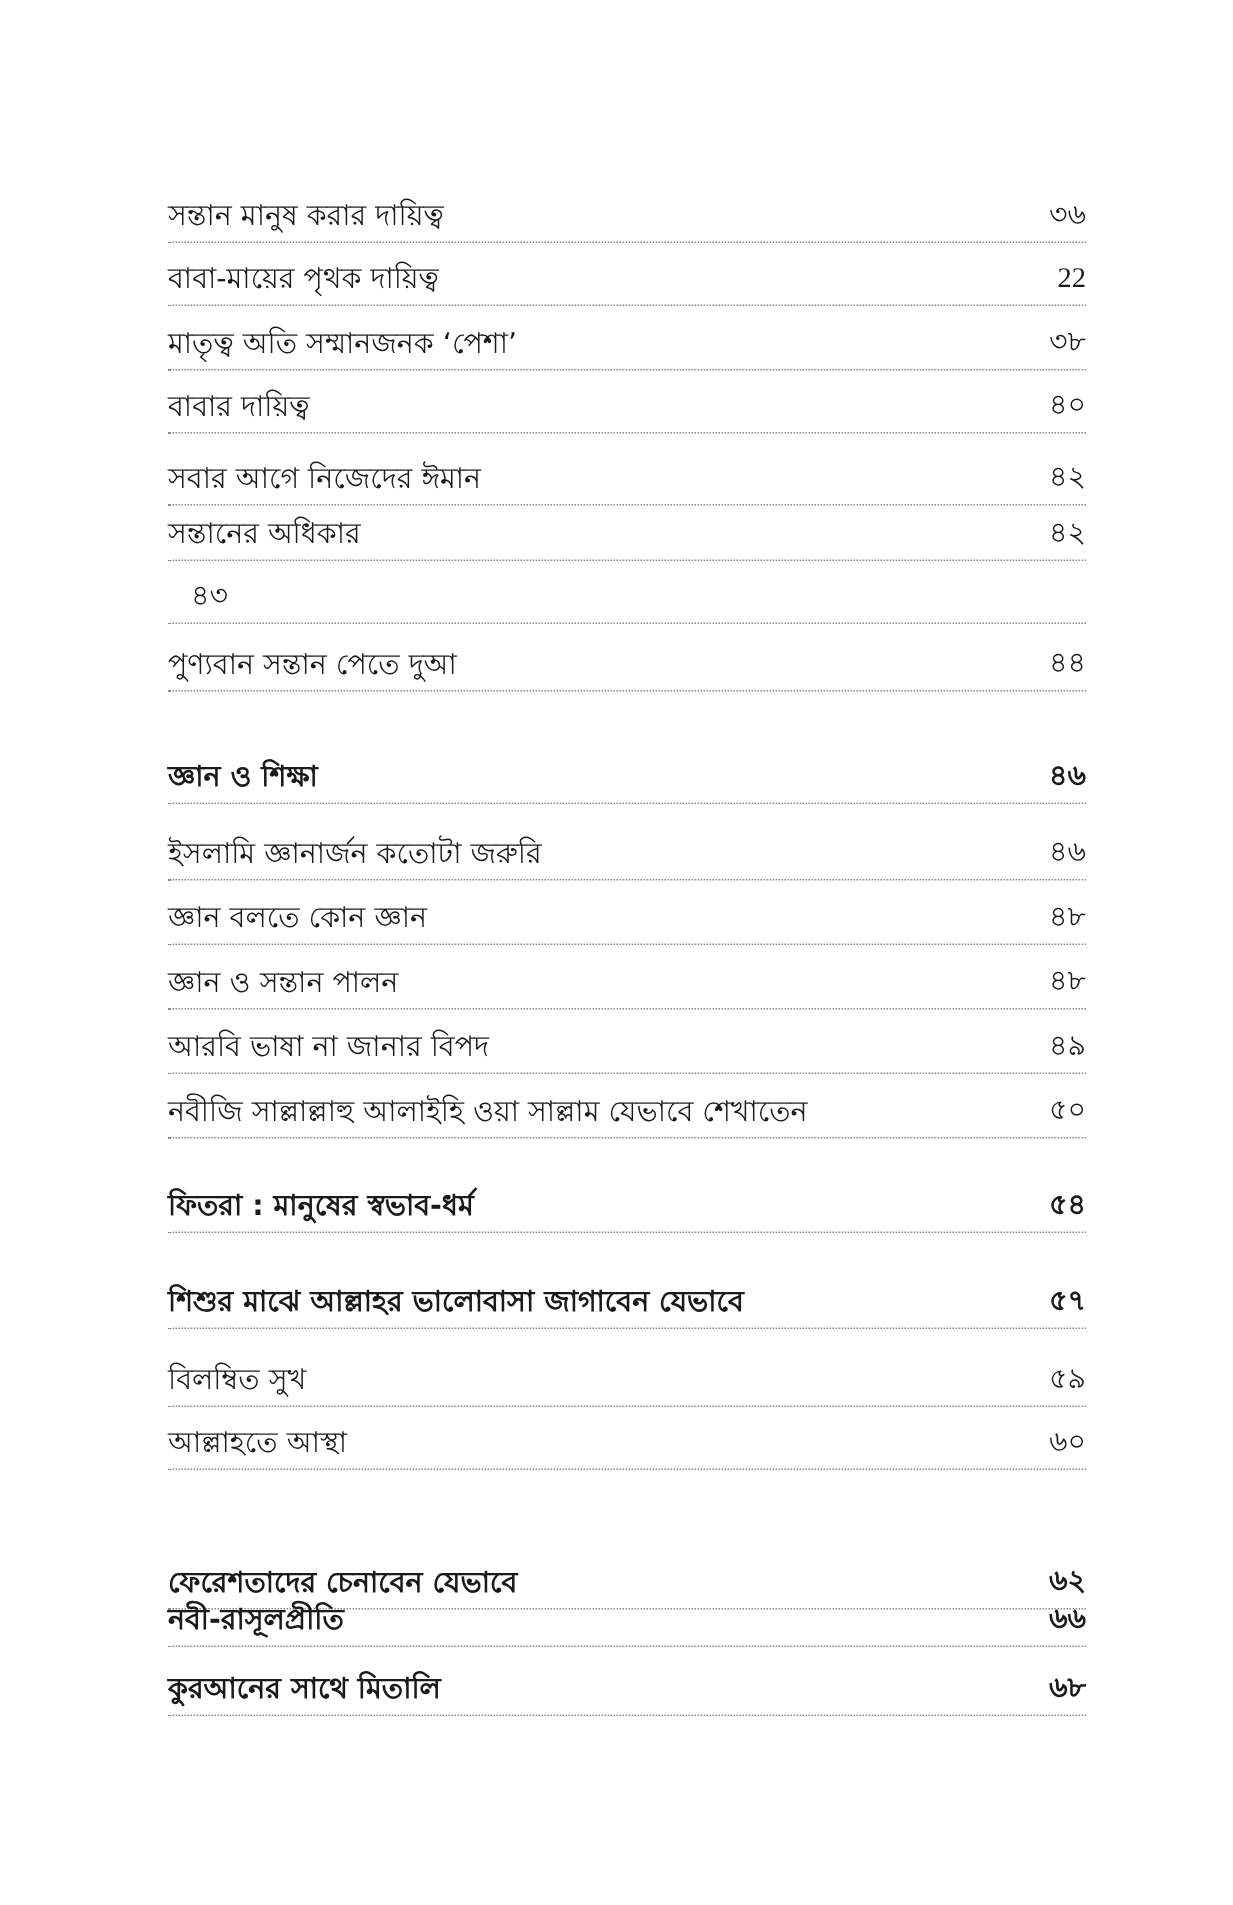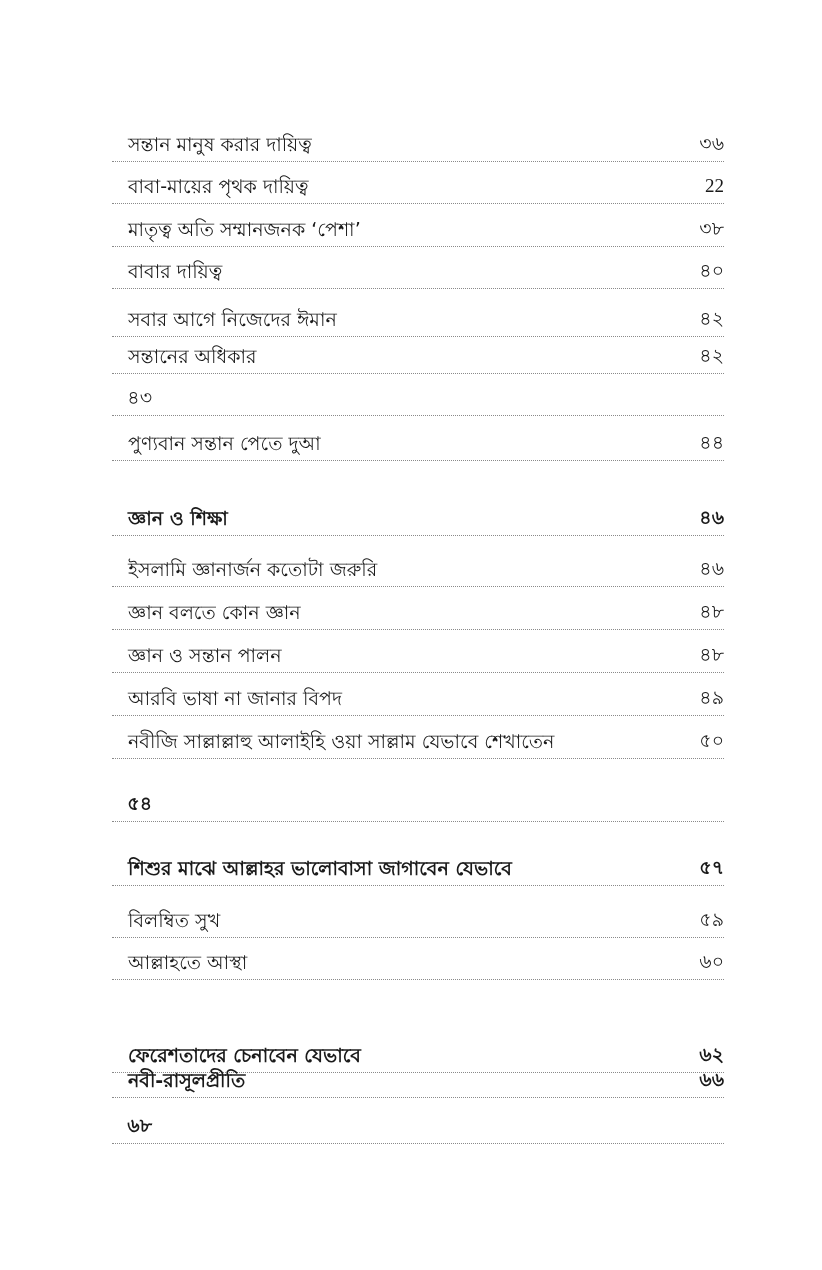"সন্তান মানুষ করার দায়িত্ব" .entry .title { margin-left: 16px -> none }
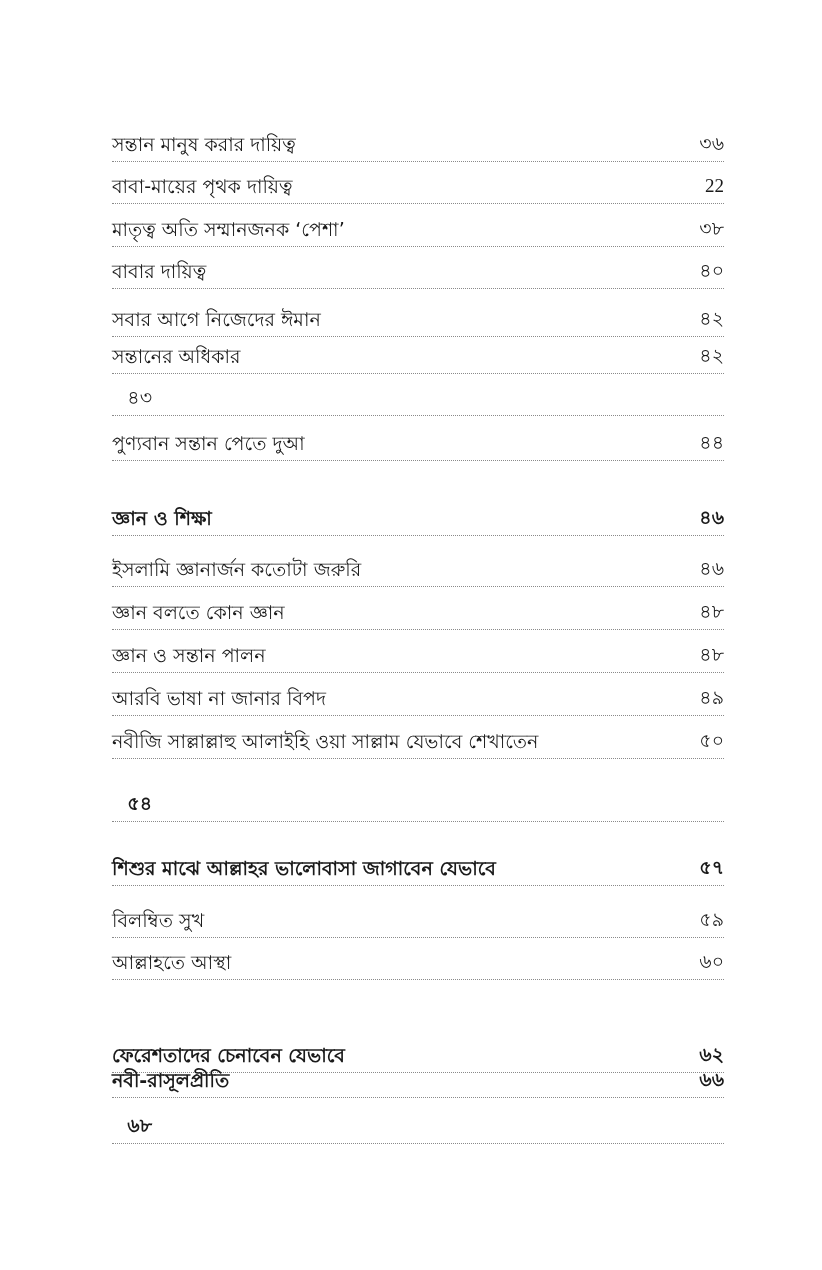"ফিতরা : মানুষের স্বভাব-ধর্ম" span.title { html: none -> <span>ফিতরা : মানুষের স্বভাব-ধর্ম</span> }
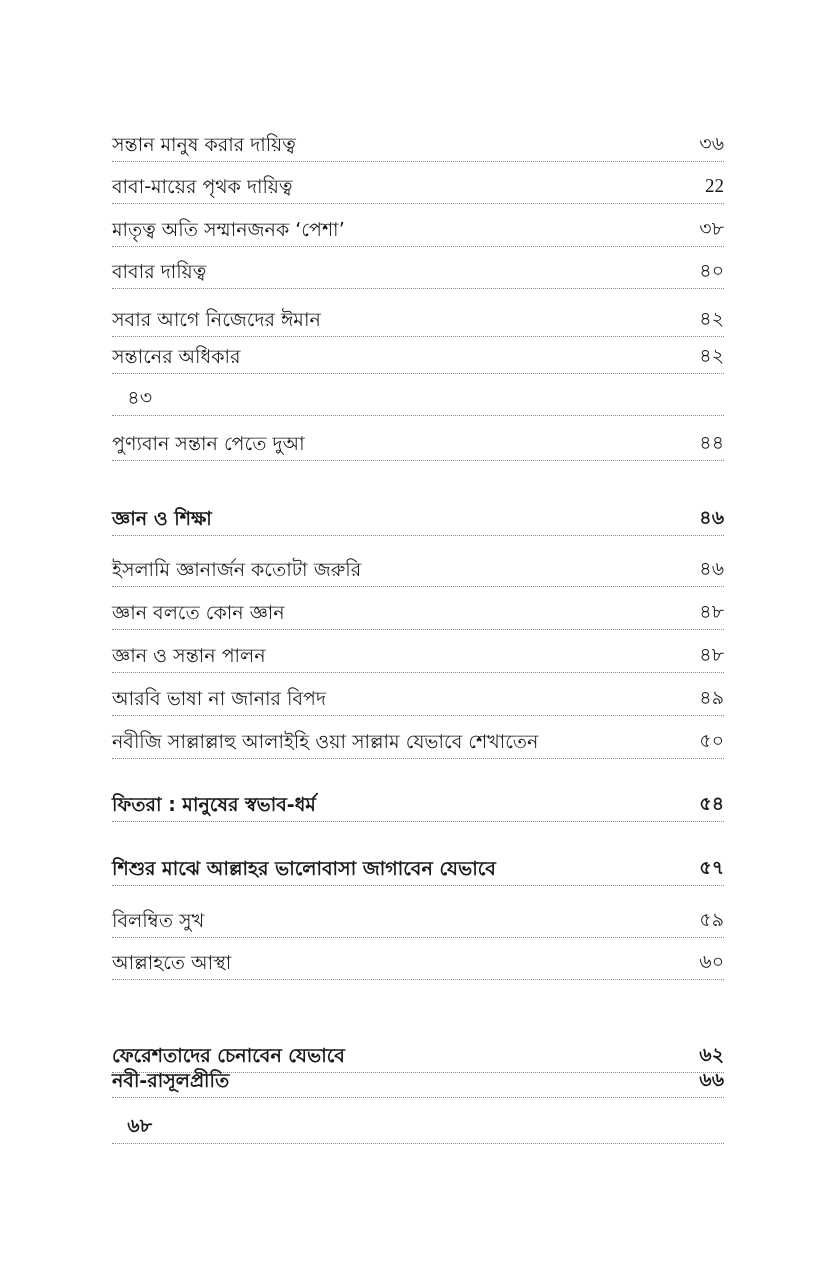"কুরআনের সাথে মিতালি" span.title { html: none -> <span>কুরআনের সাথে মিতালি</span> }
